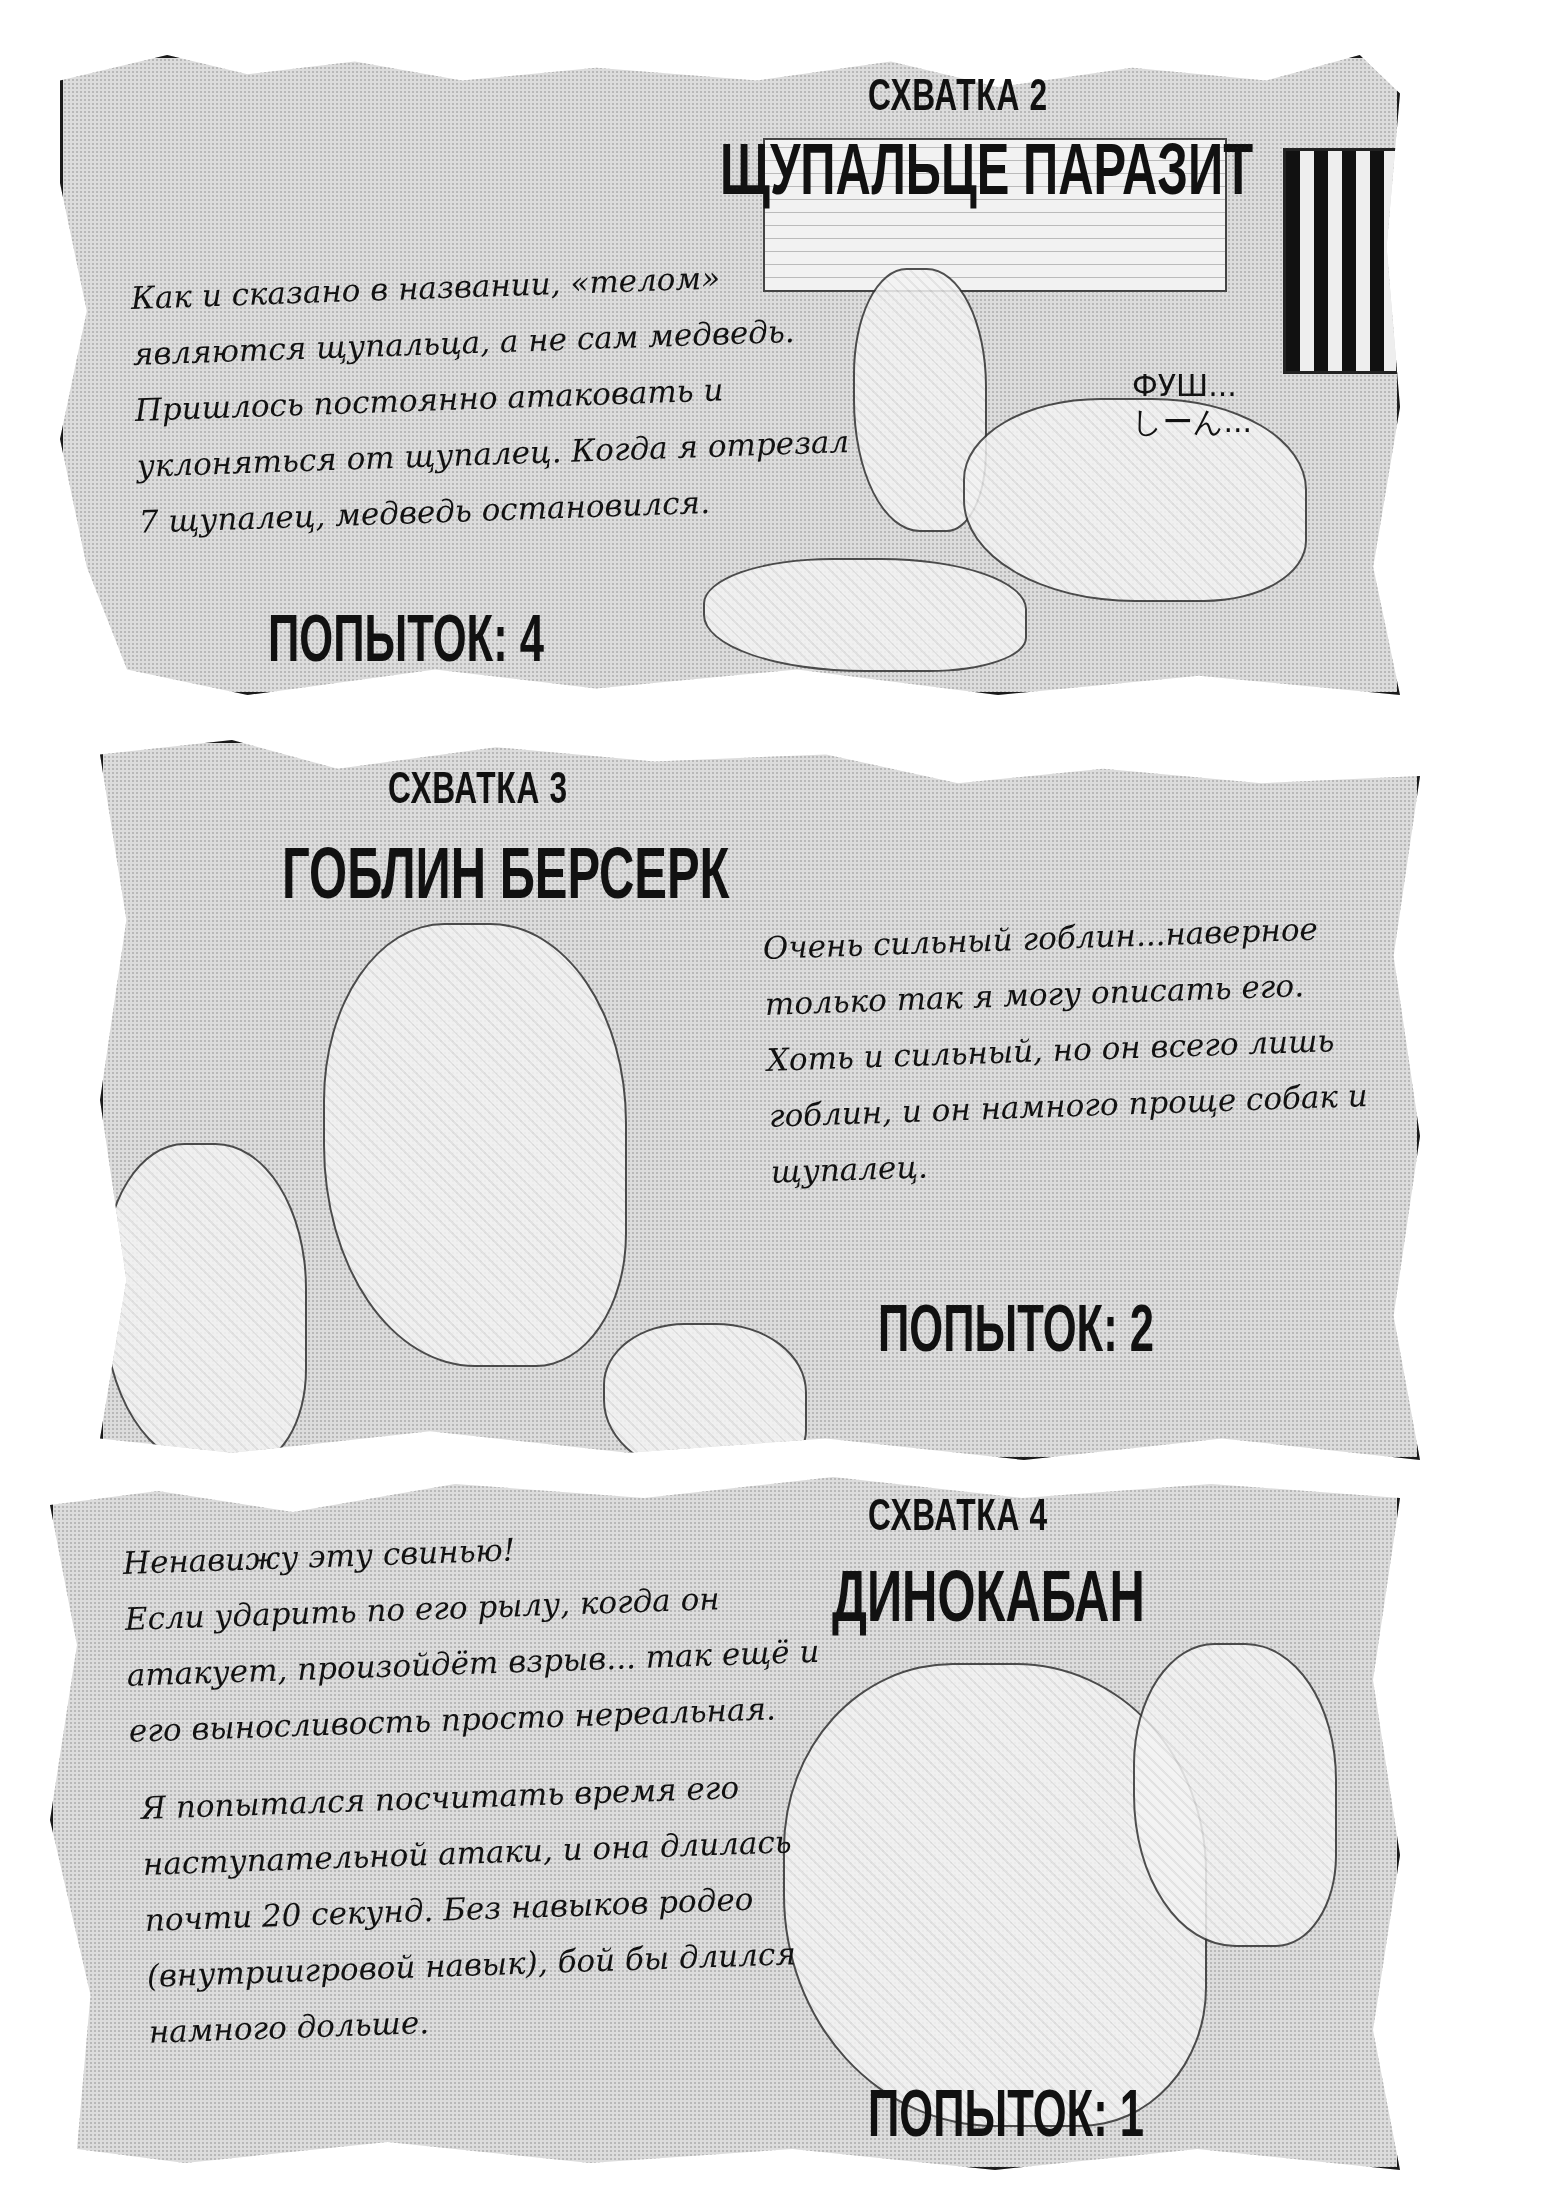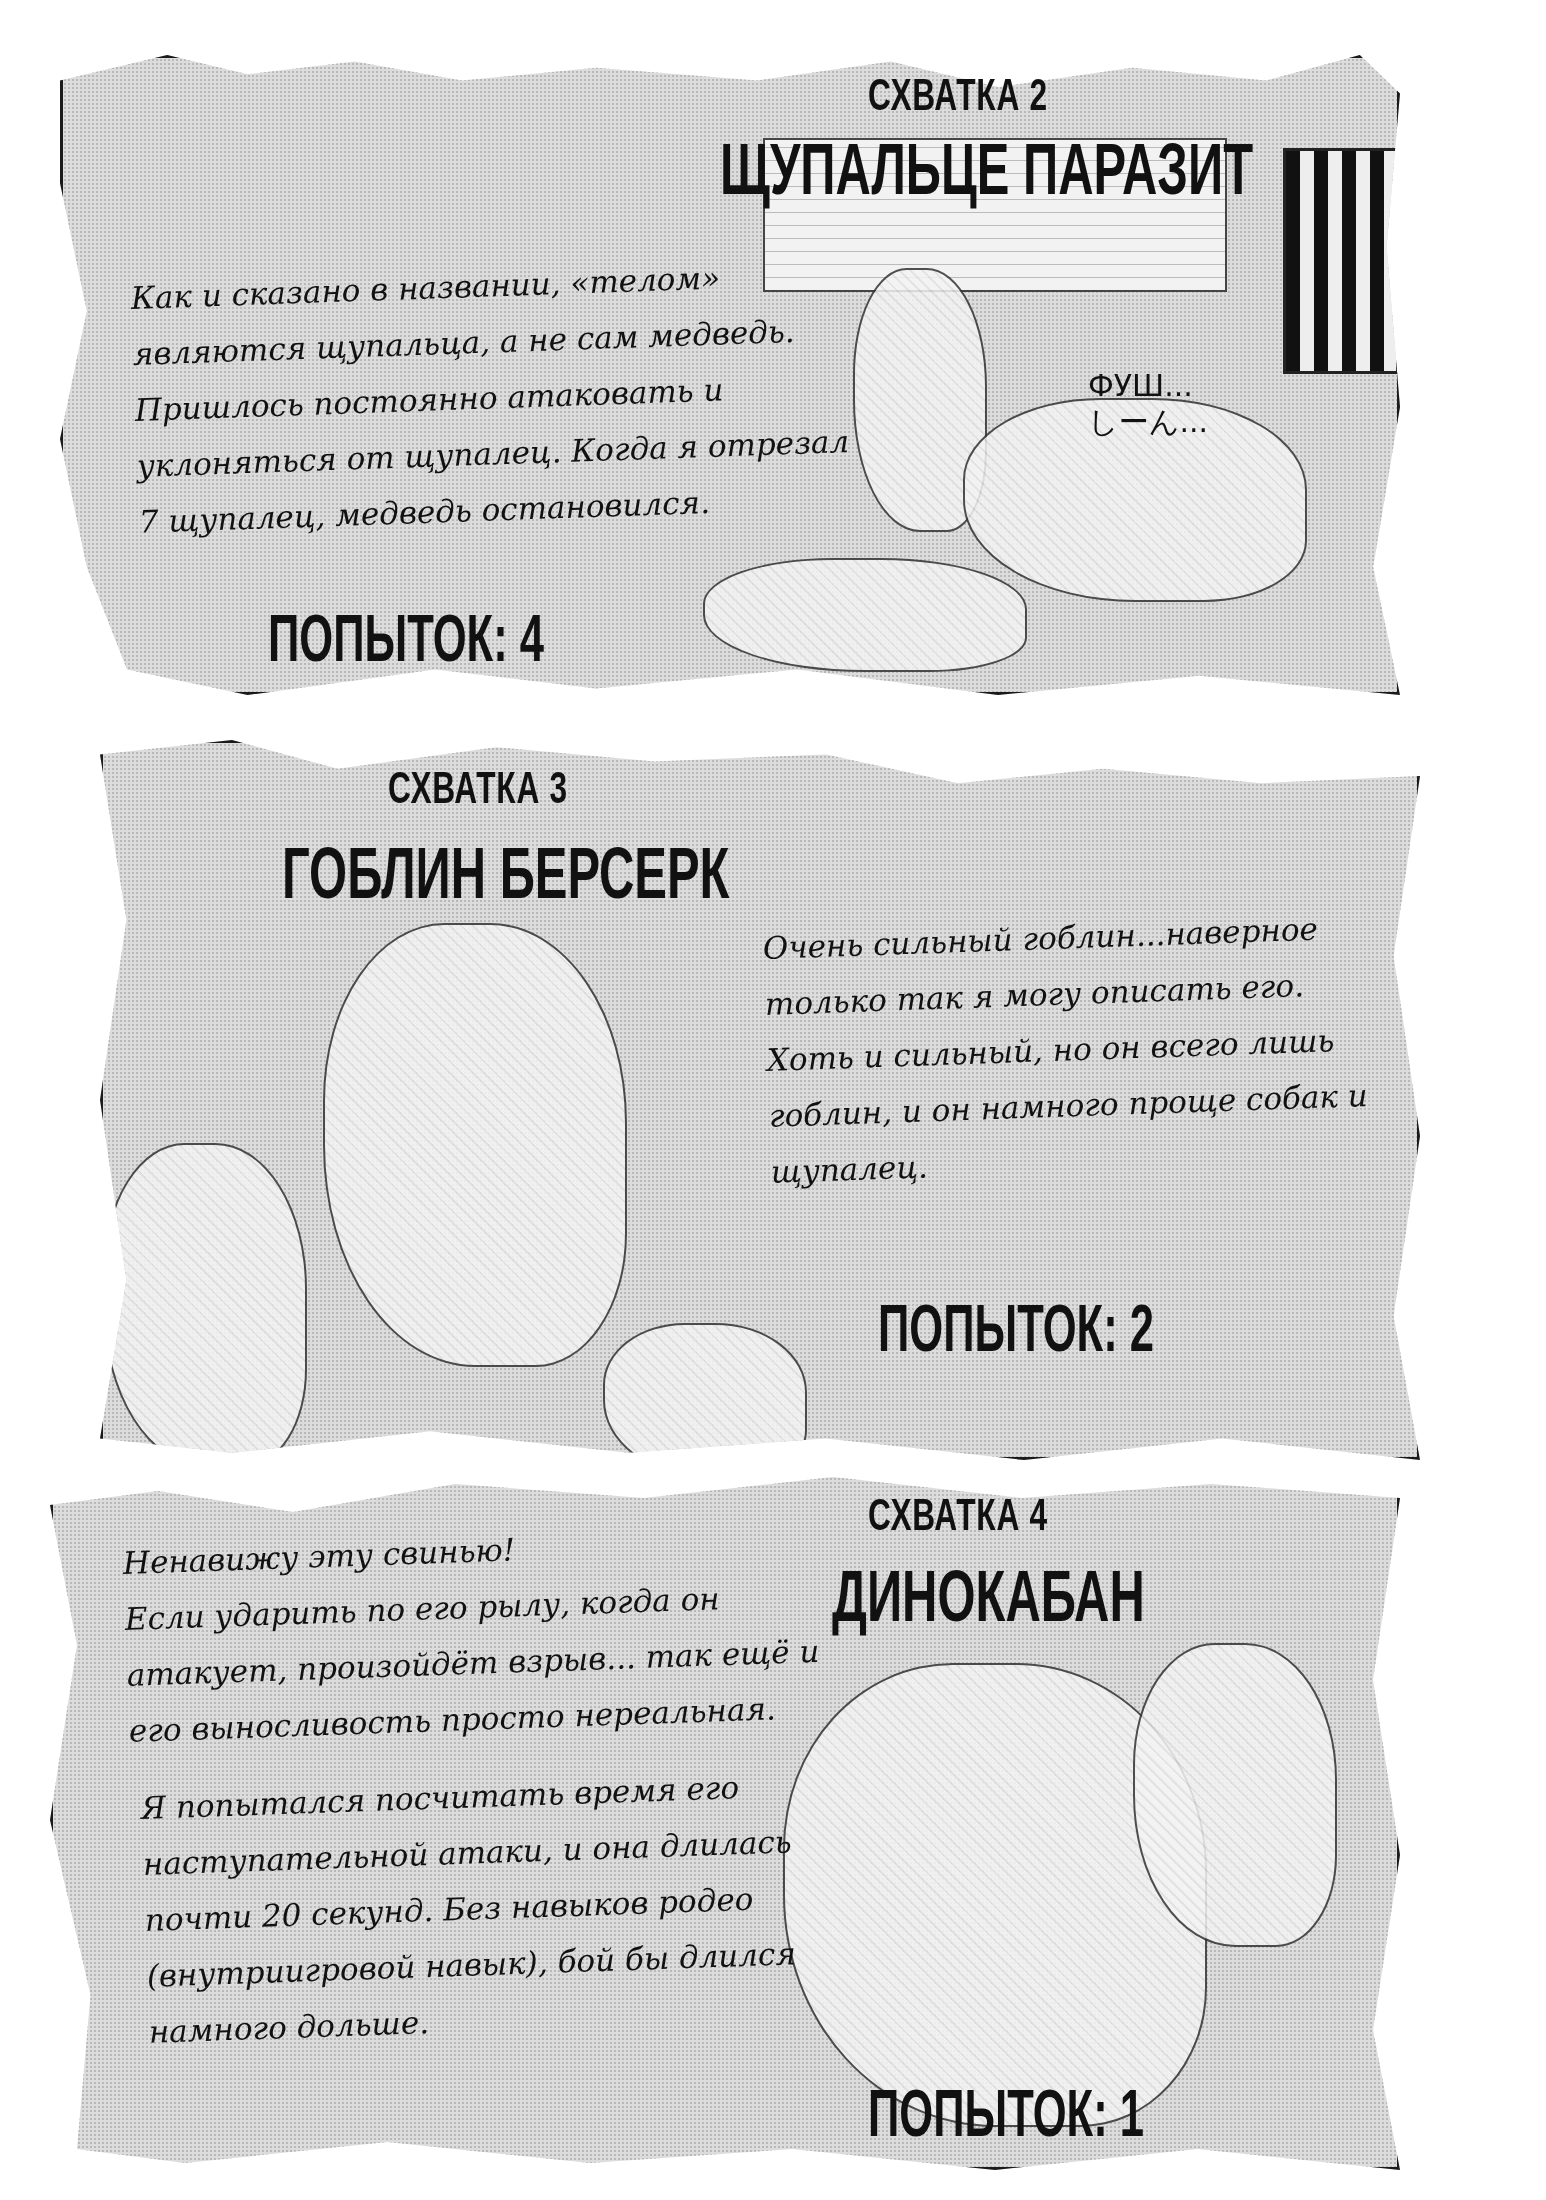"ФУШ..." div.abs { left: 1088px -> 1132px }
